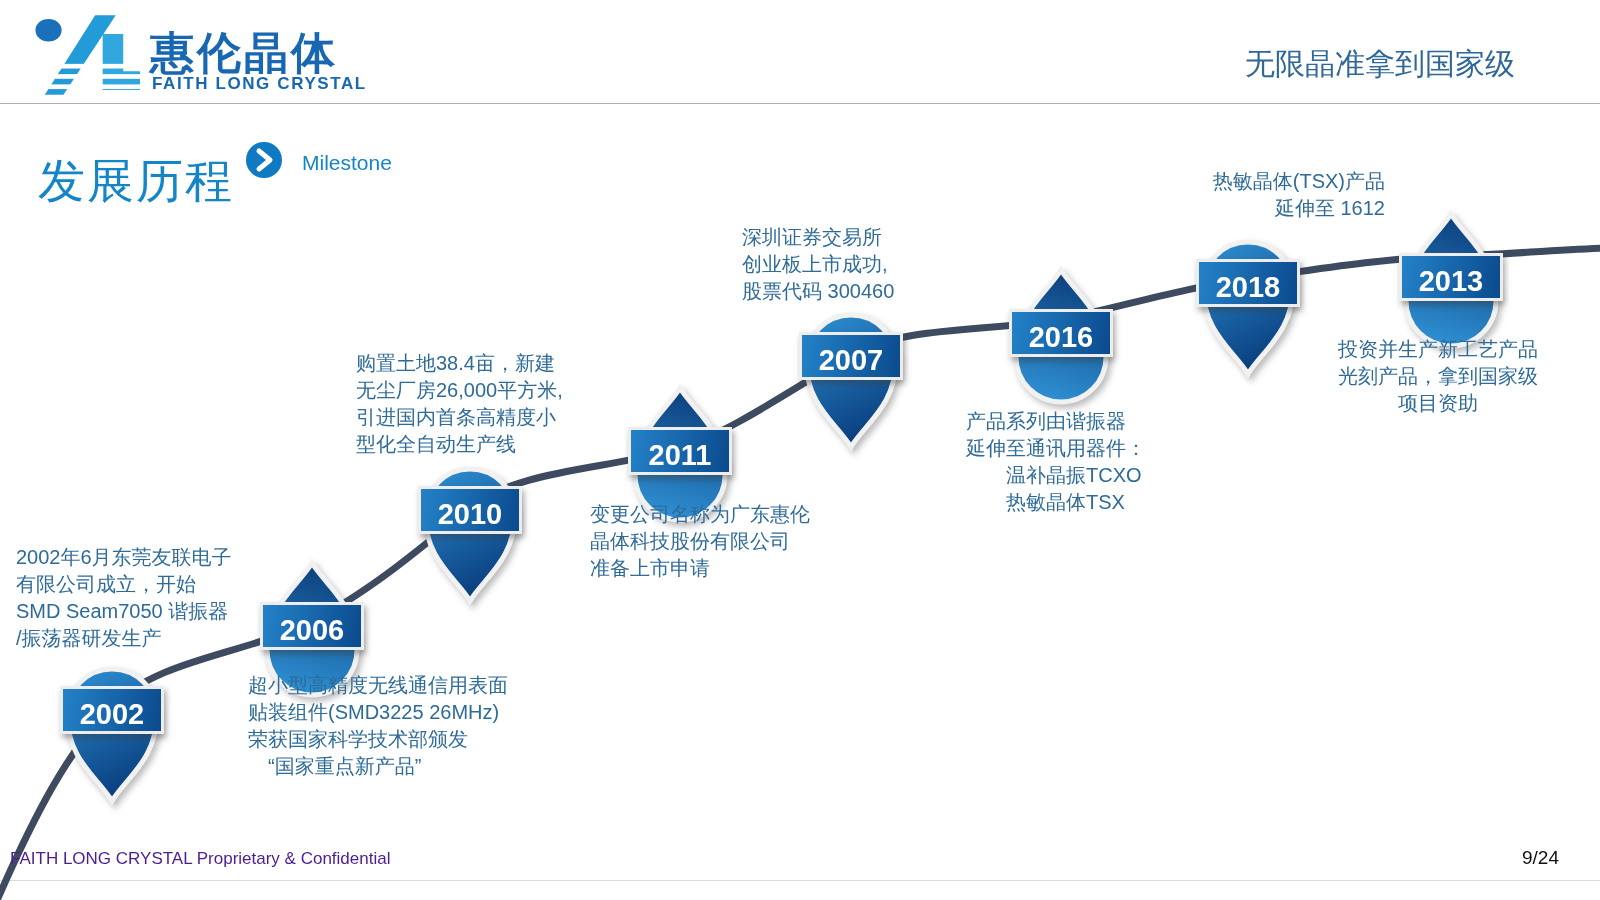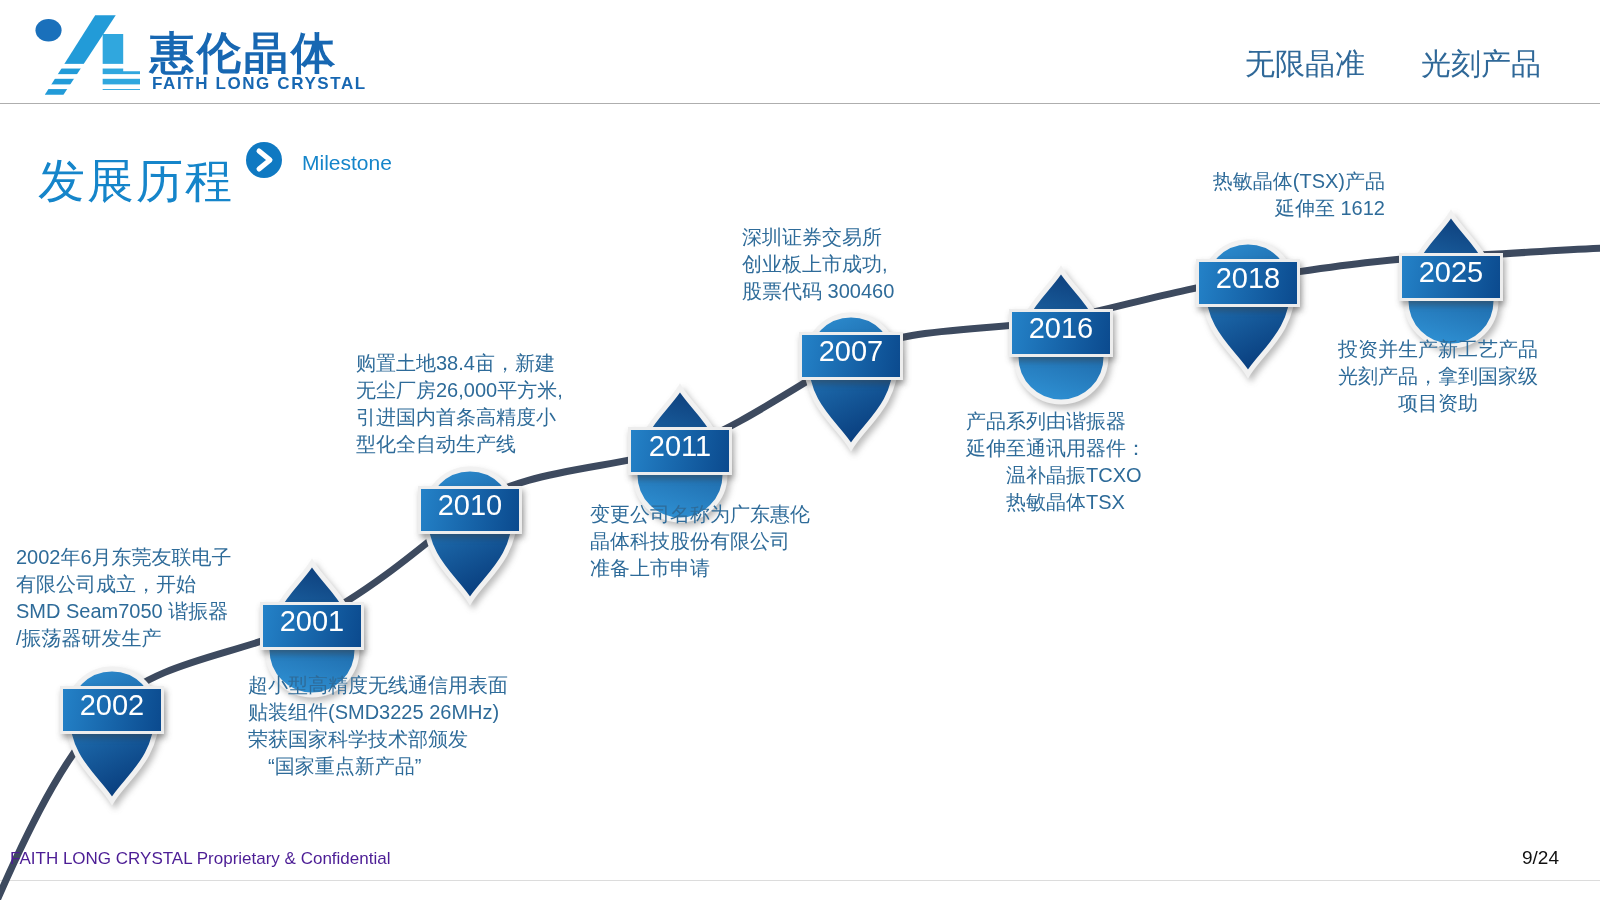"无限晶准" .slogan span { margin-right: 56px -> none }
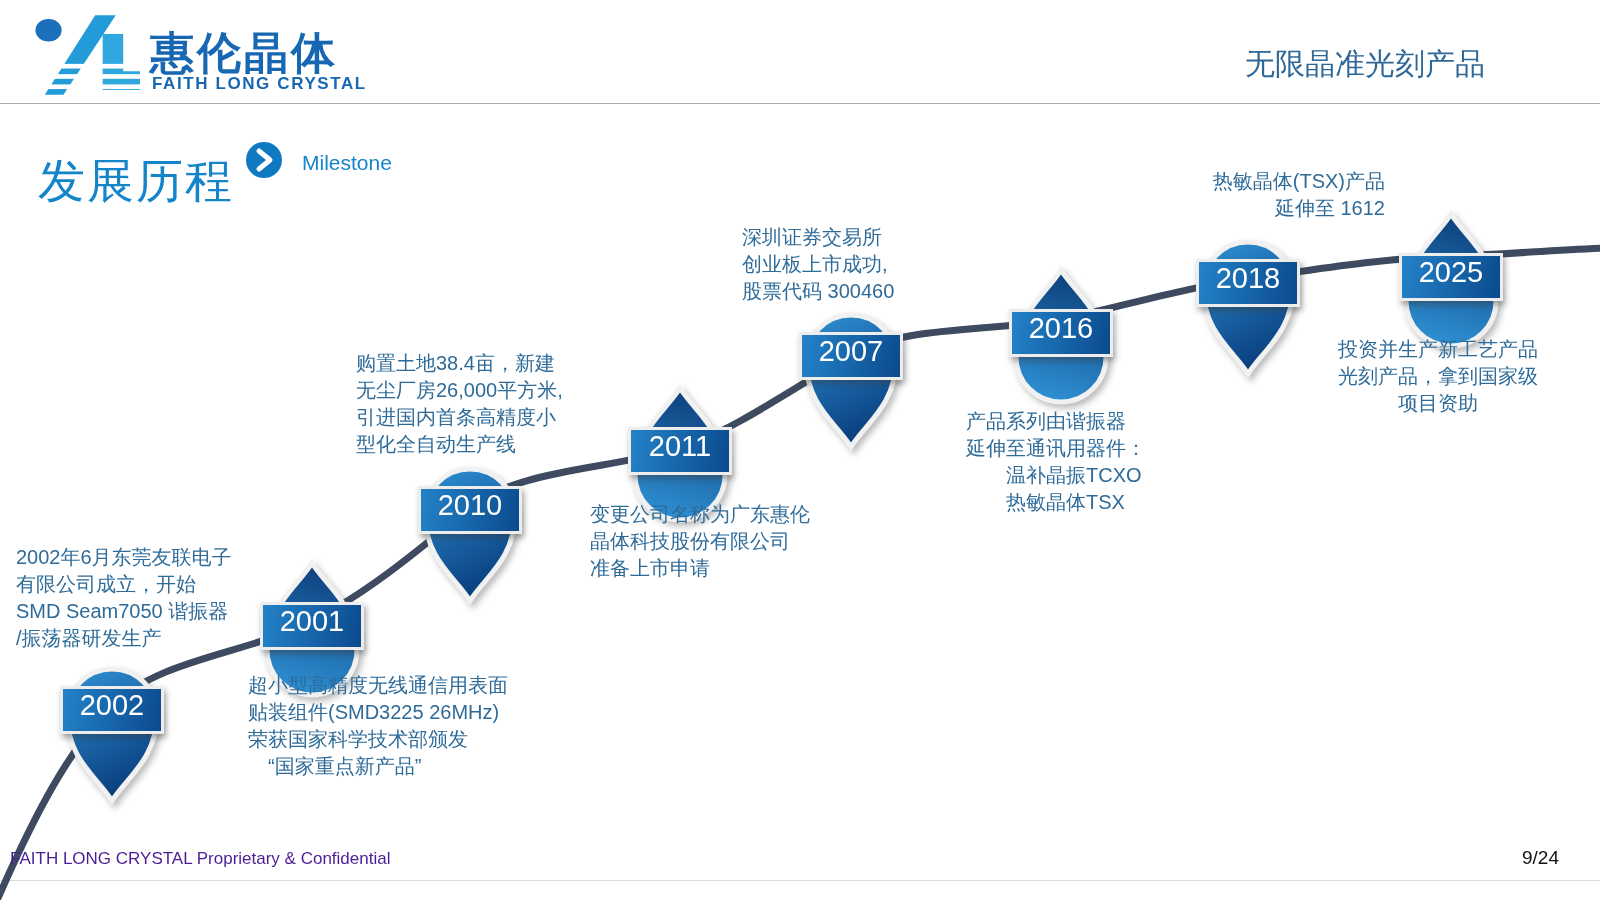"光刻产品" span { text: 光刻产品 -> 拿到国家级 }
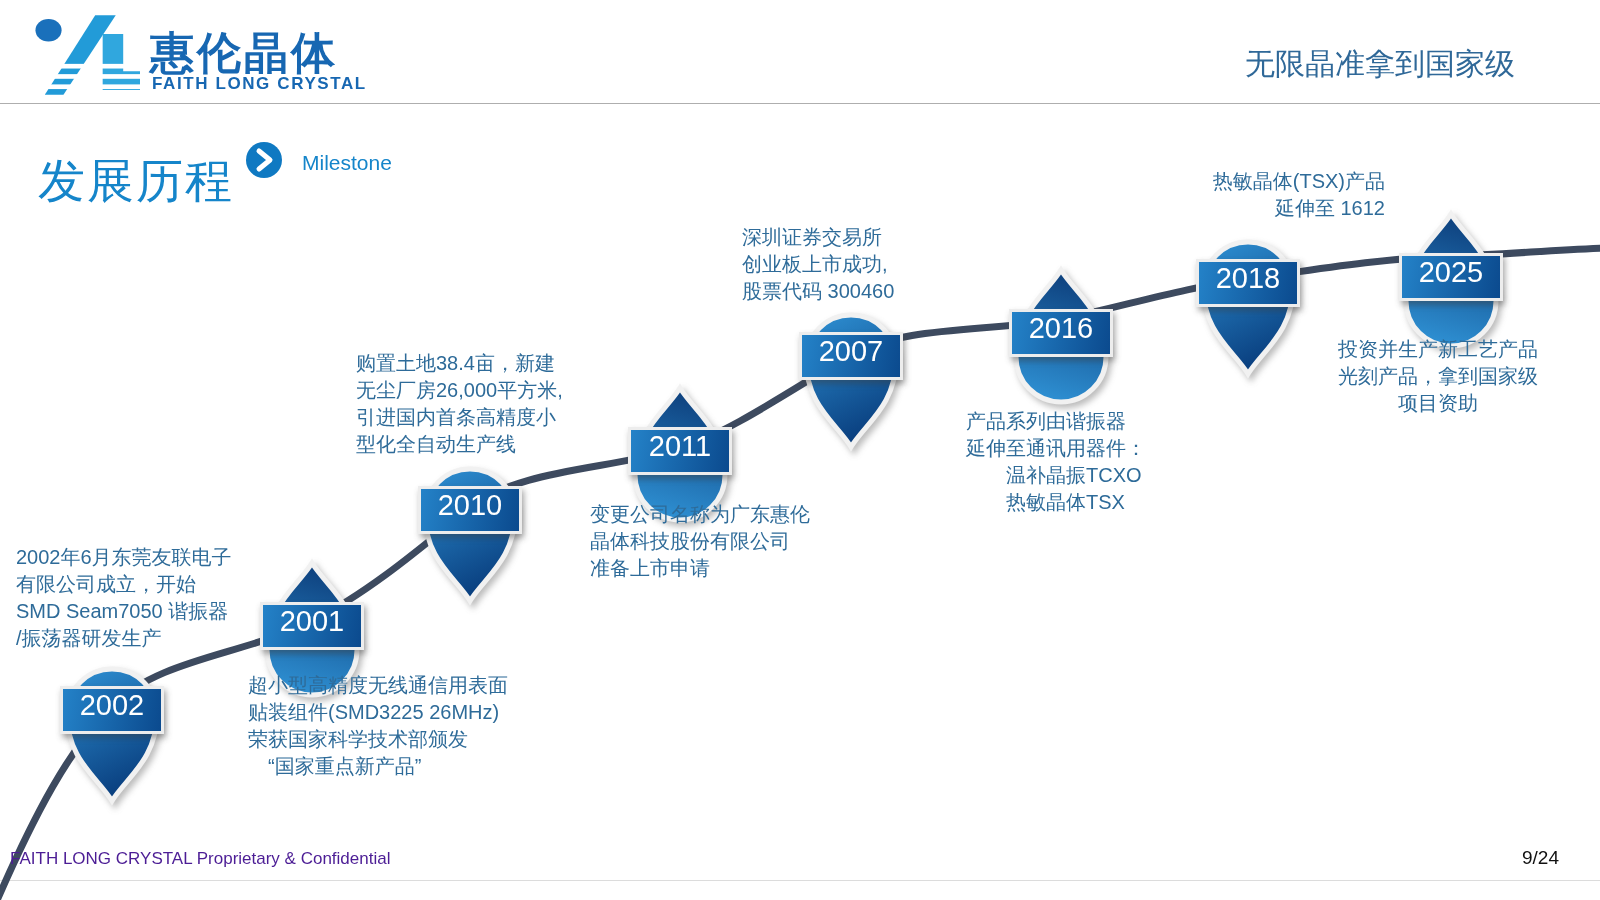"2018" .banner { align-items: flex-start -> flex-end; font-weight: none -> bold }
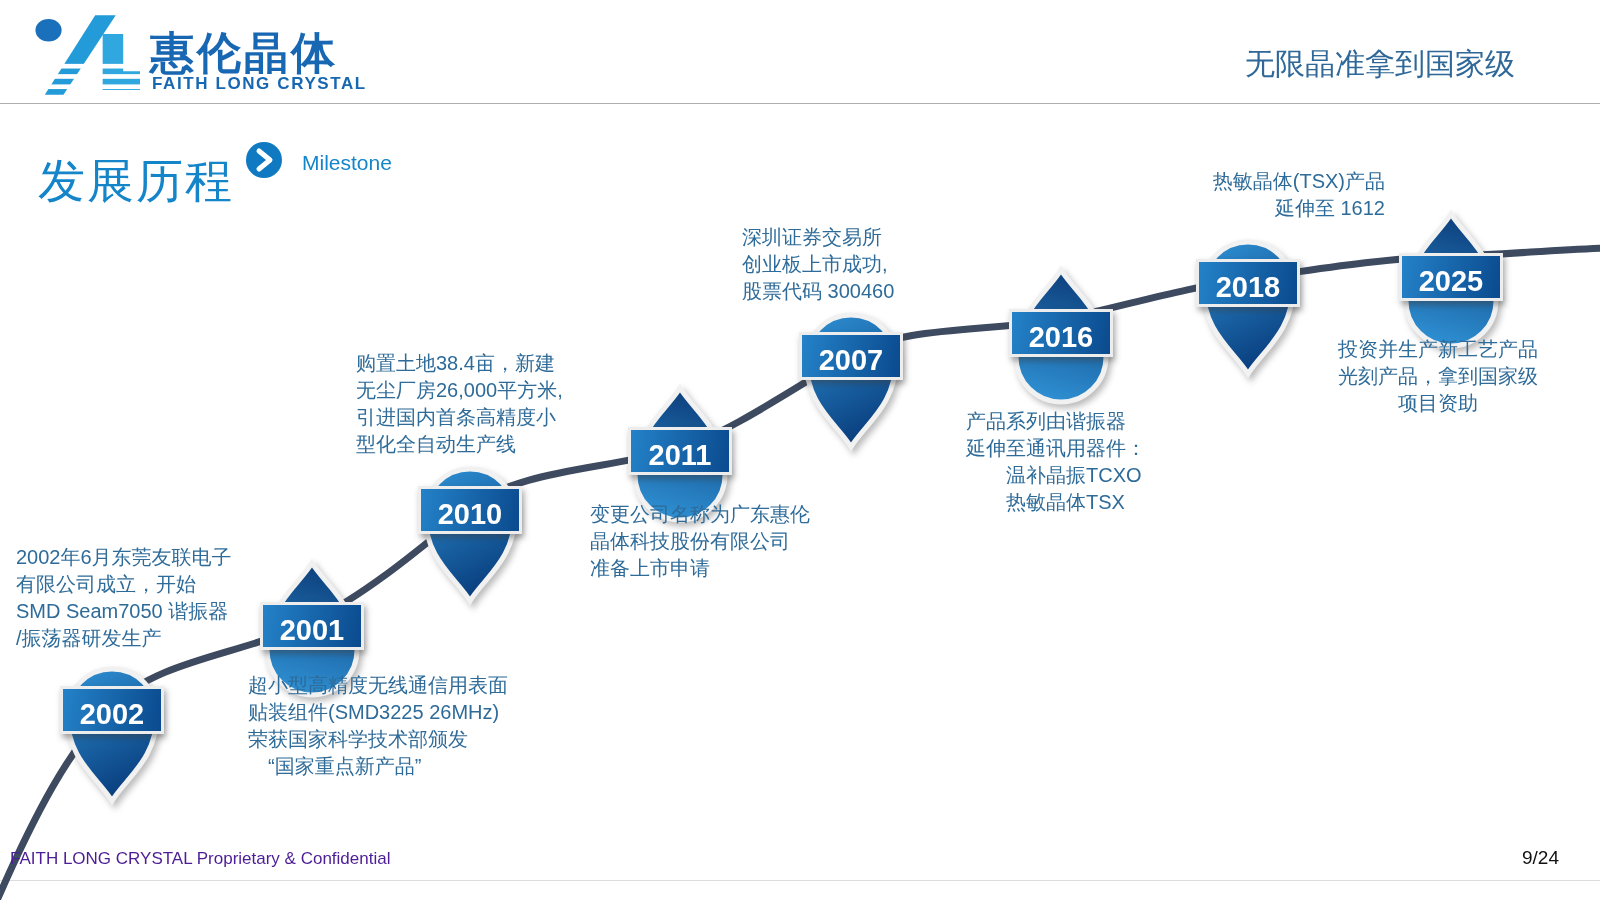"2025" span { text: 2025 -> 2013 }
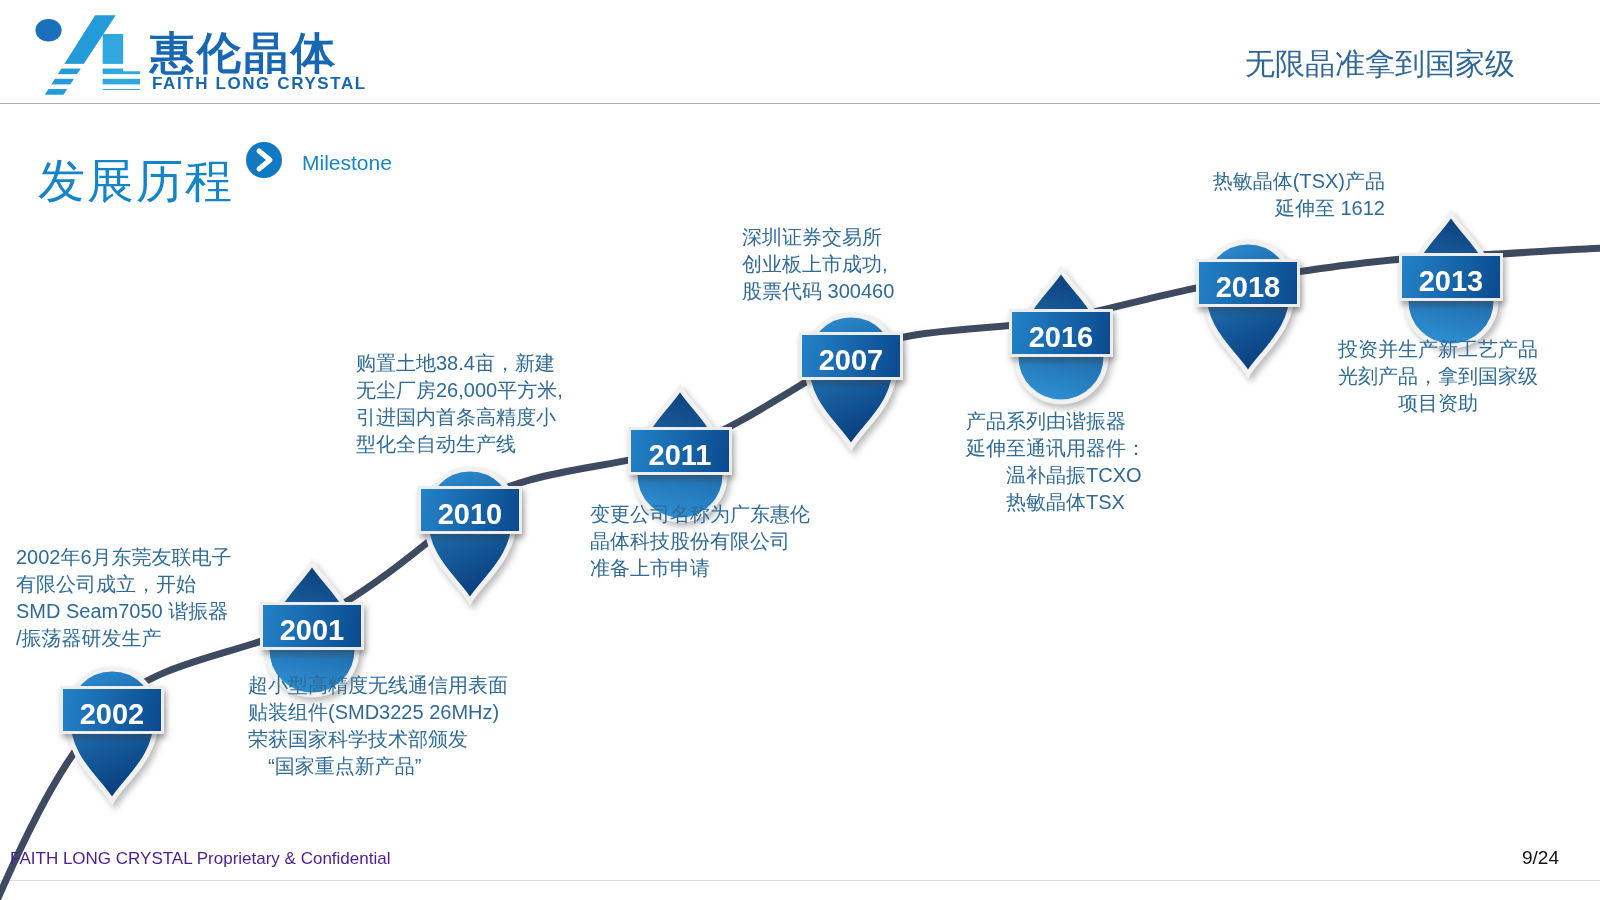"2001" span { text: 2001 -> 2006 }
